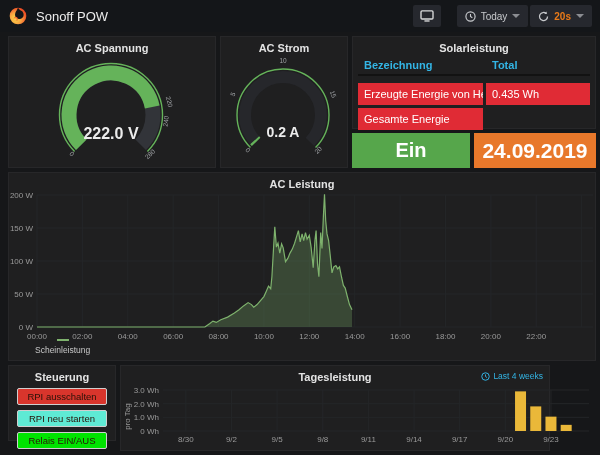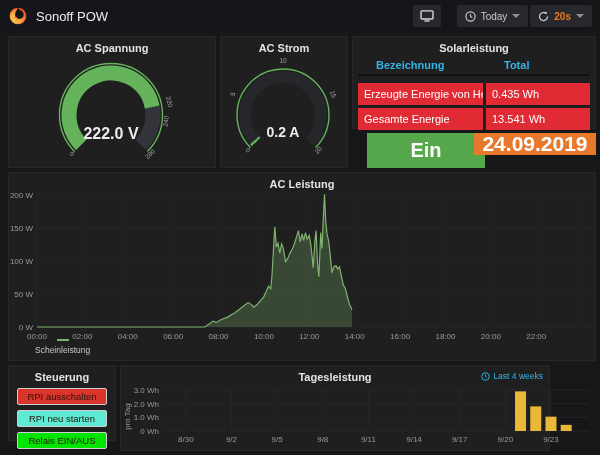"Bezeichnung" .solar-head div { margin-left: 12px -> none }
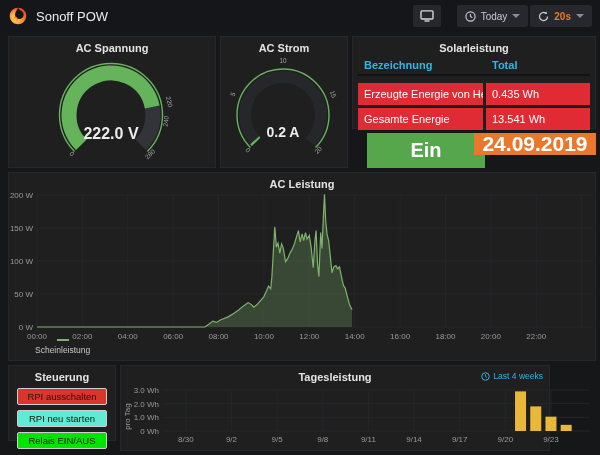"13.541 Wh" div.cellred { html: <div>13.541 Wh</div> -> none }
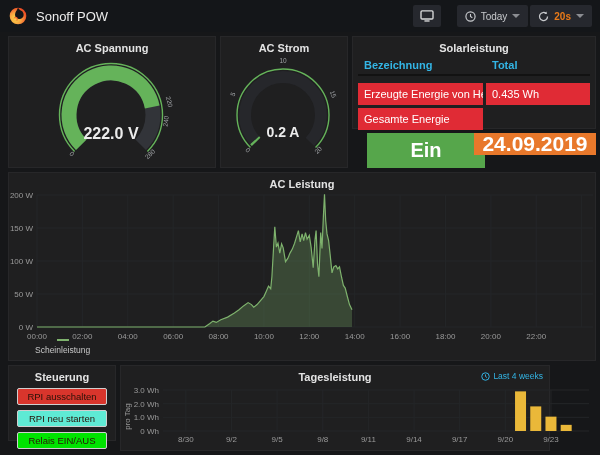"Ein" div.panel { margin-left: 15px -> none }
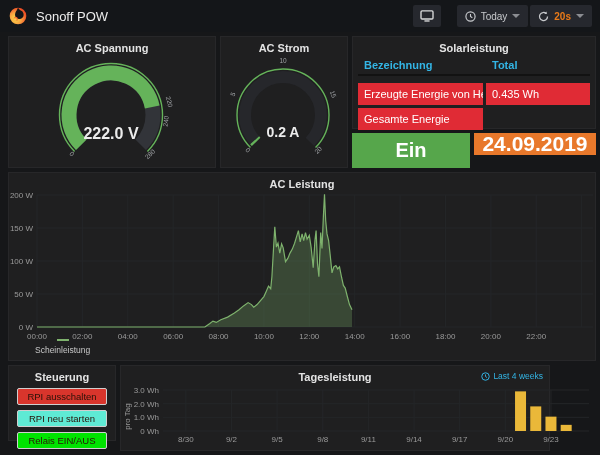"24.09.2019" div.panel { height: 22px -> 35px }
